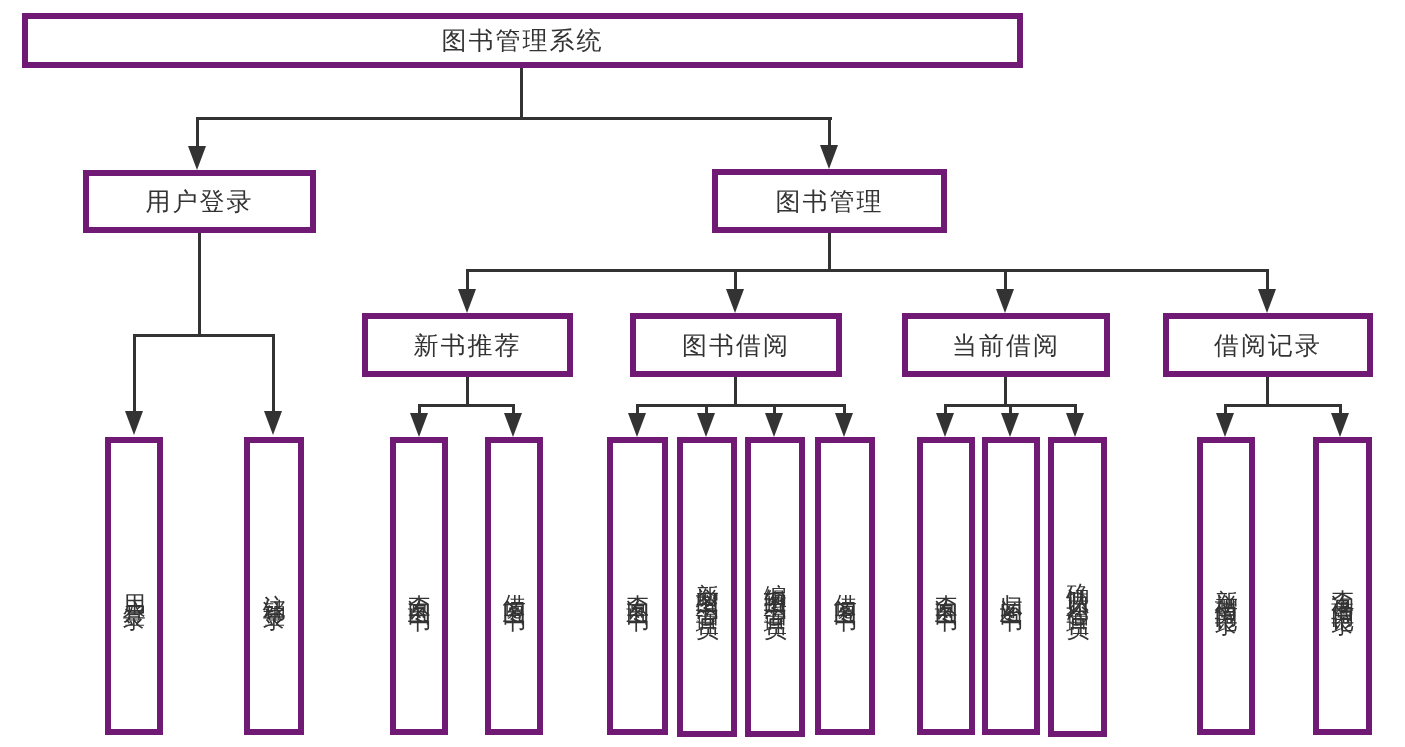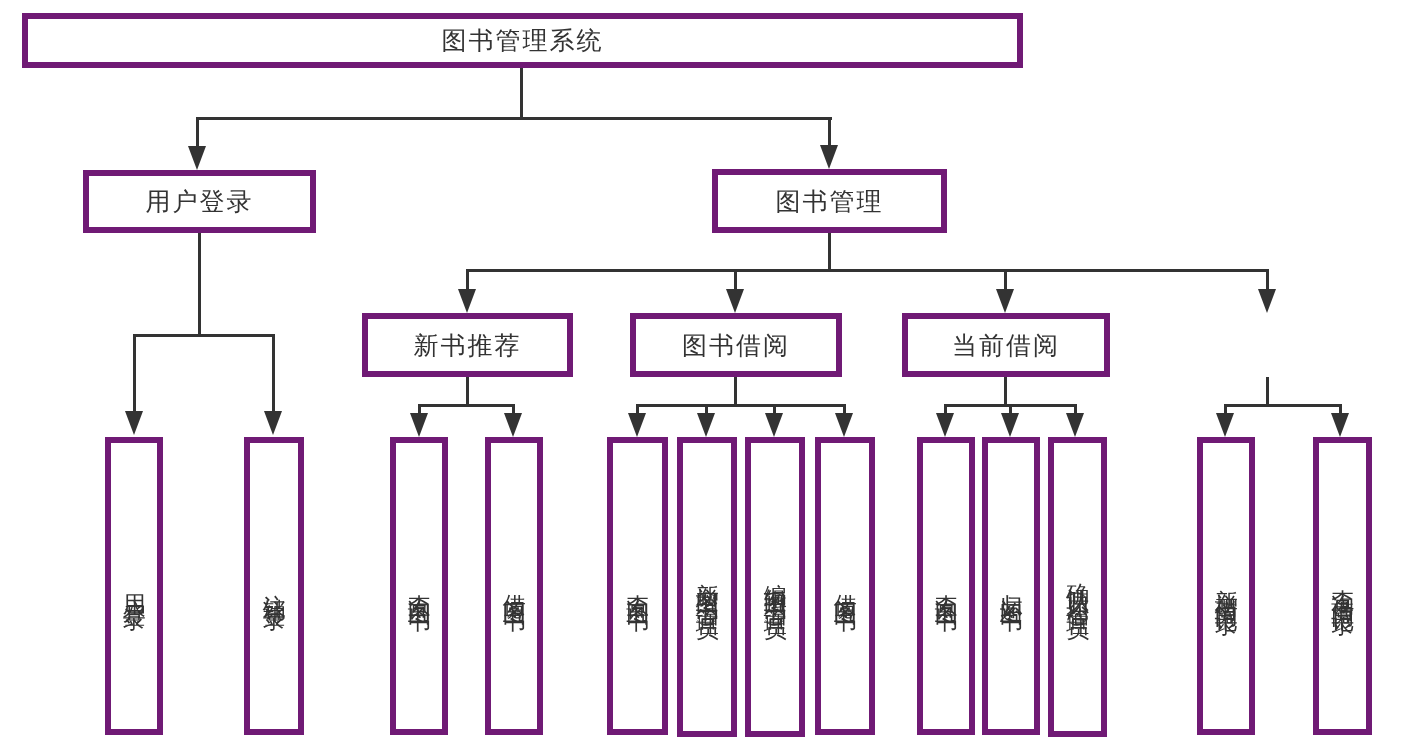"借阅记录" div.box { html: none -> <div> <span>借阅记录</span> </div> }
